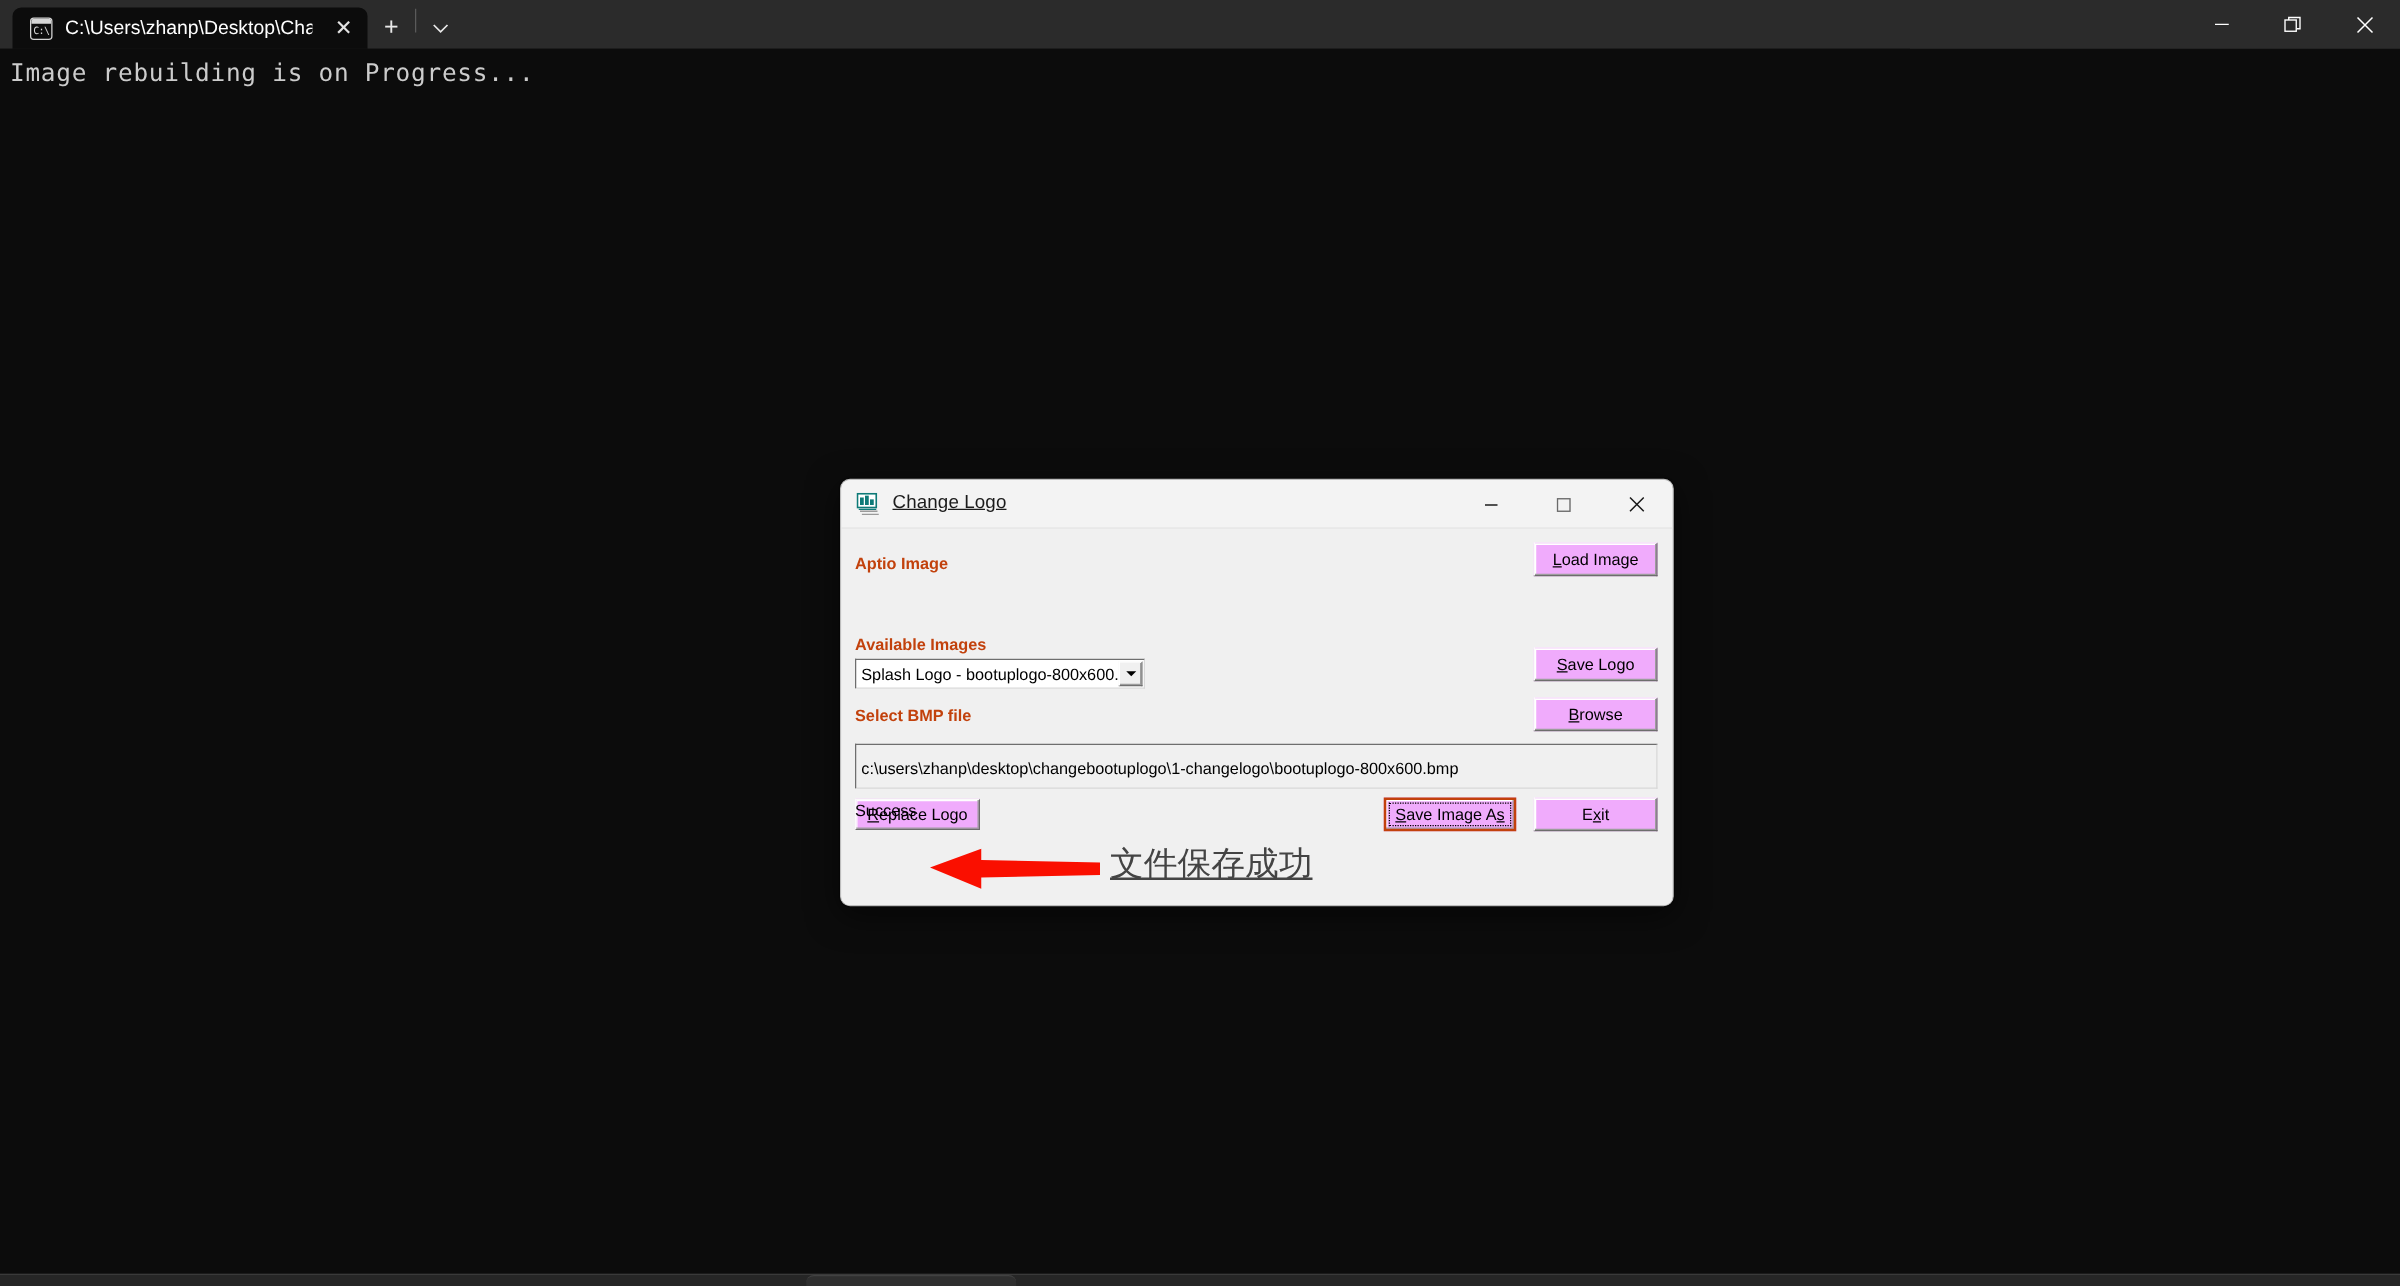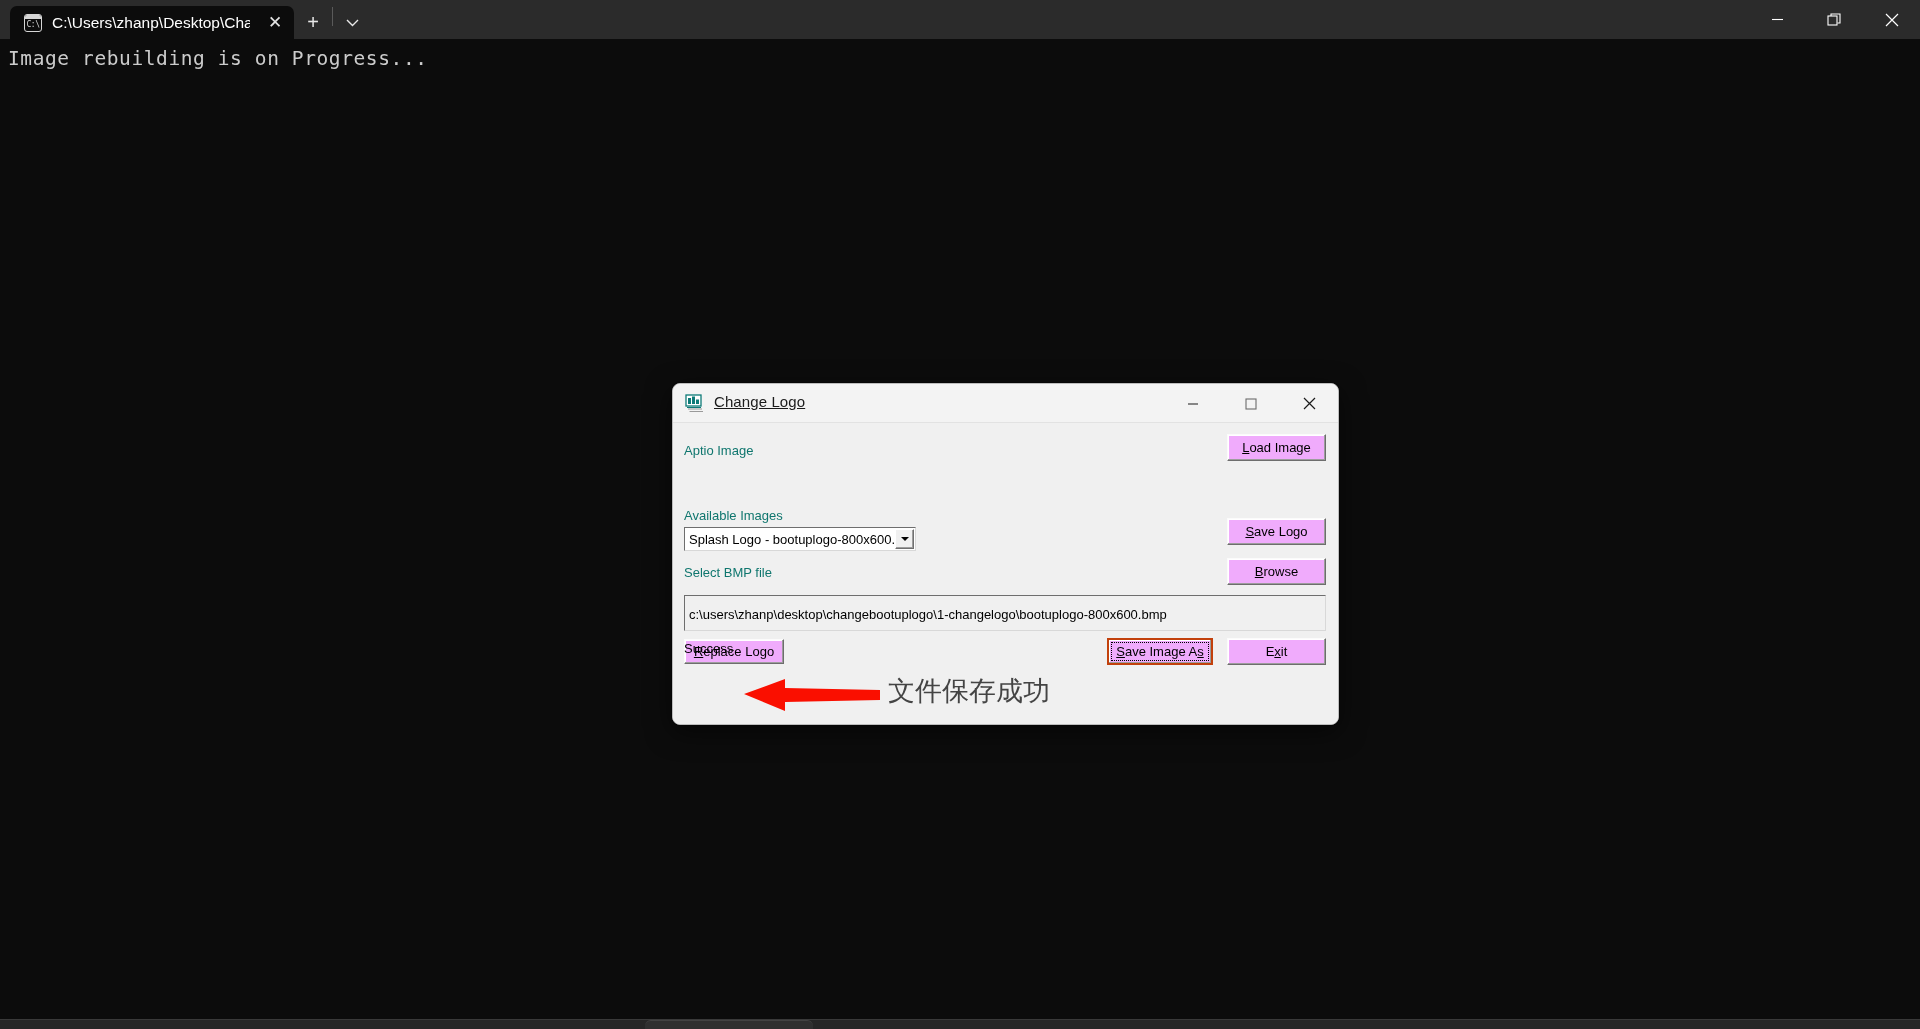"Aptio Image" .dlg-label { color: #0f766e -> #c2410c; font-weight: none -> bold }
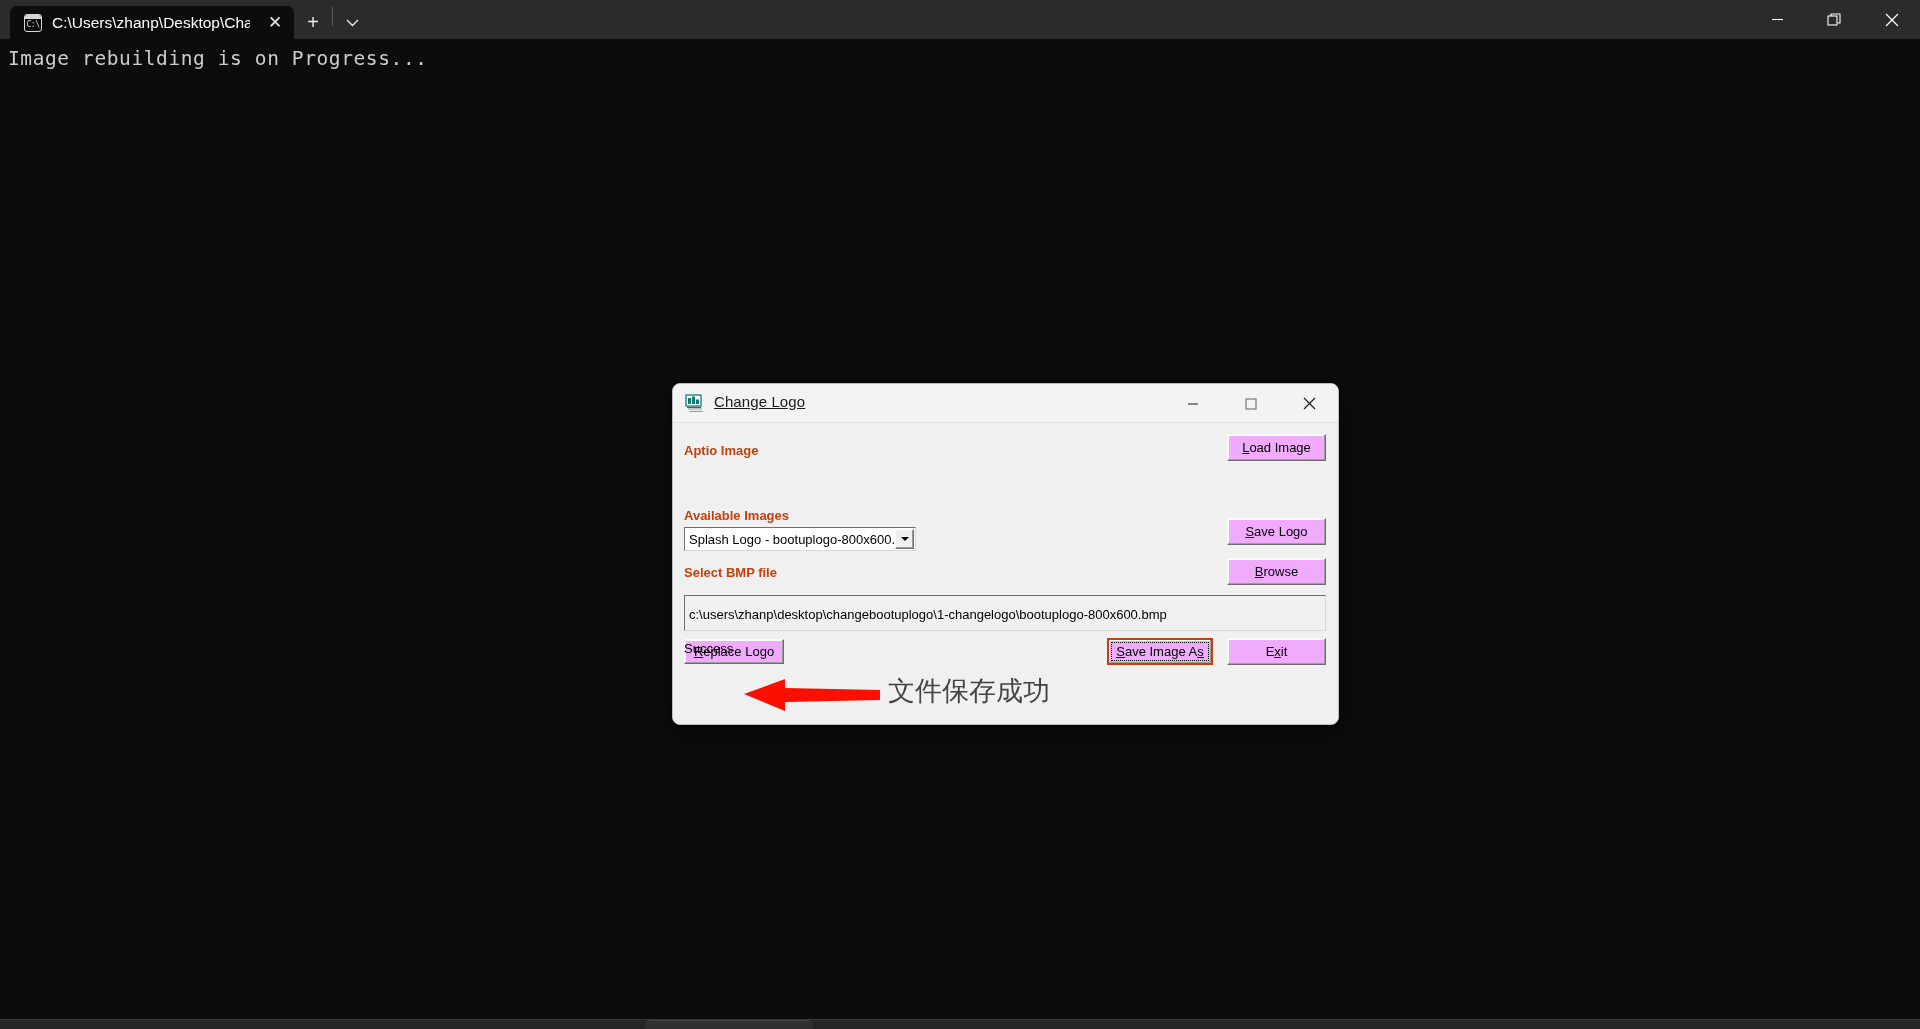"文件保存成功" #annot-text { text-decoration: none -> underline }
